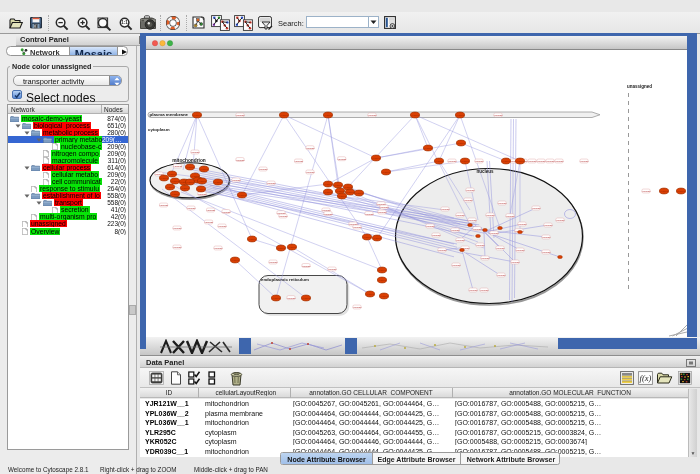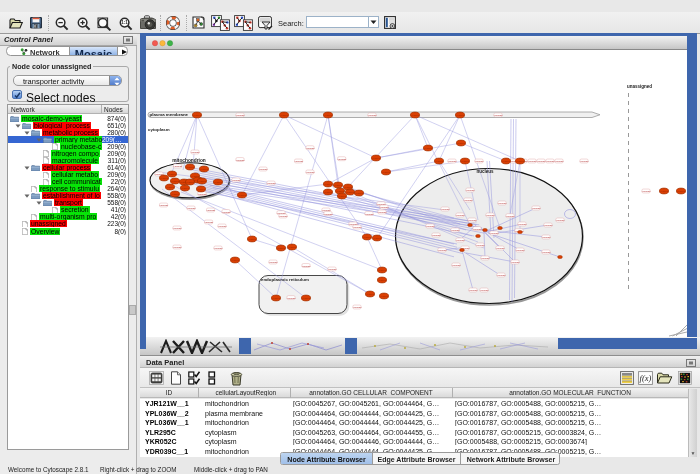"Control Panel" div.abs { font-style: italic -> none; left: 0 -> 16px }
